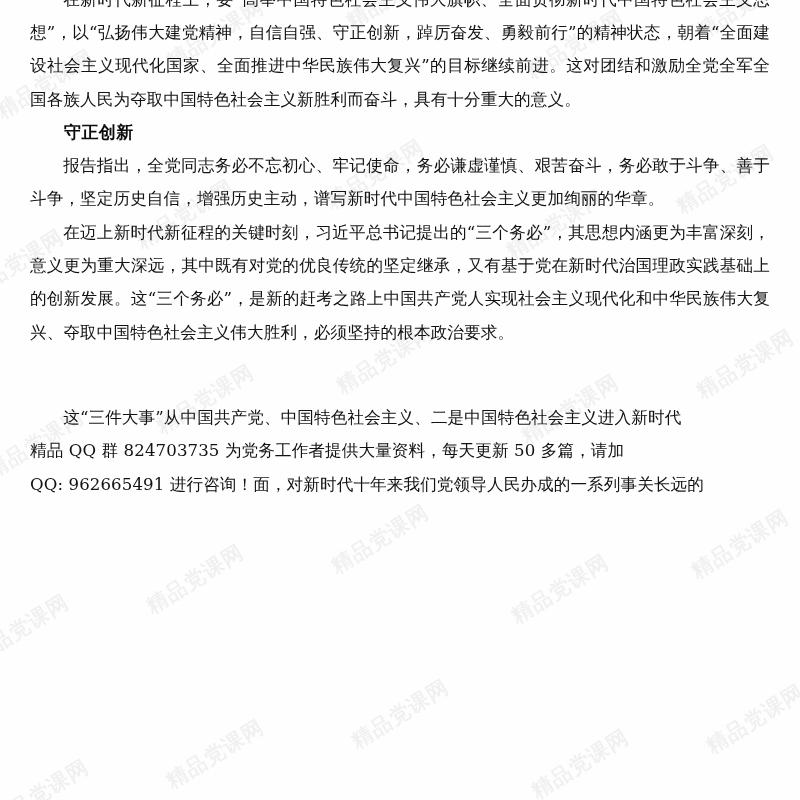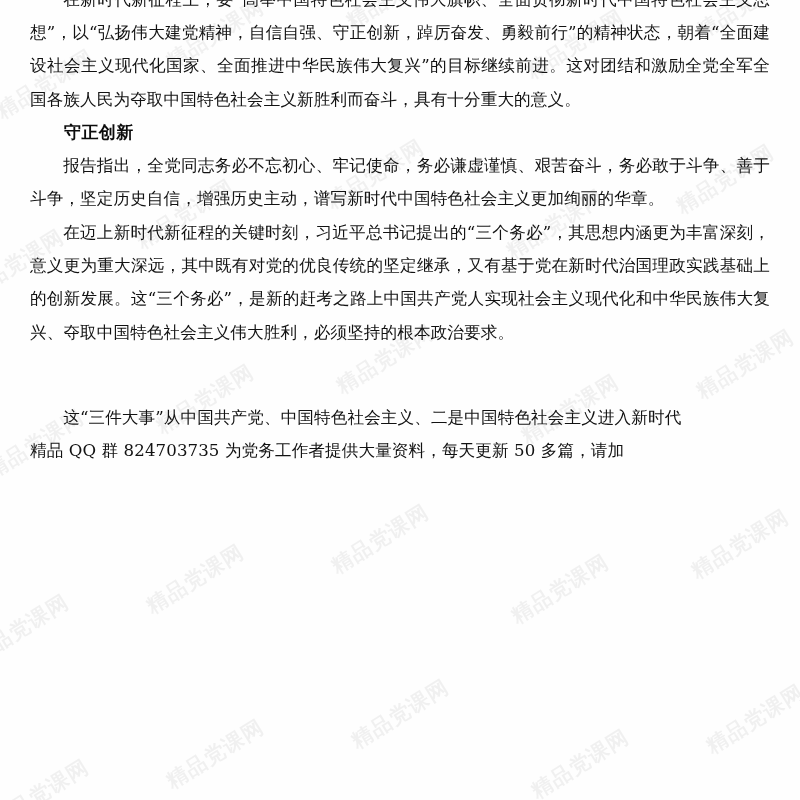"QQ: 962665491" p.para { html: none -> <p>QQ: 962665491 进行咨询！面，对新时代十年来我们党领导人民办成的一系列事关长远的</p> }
